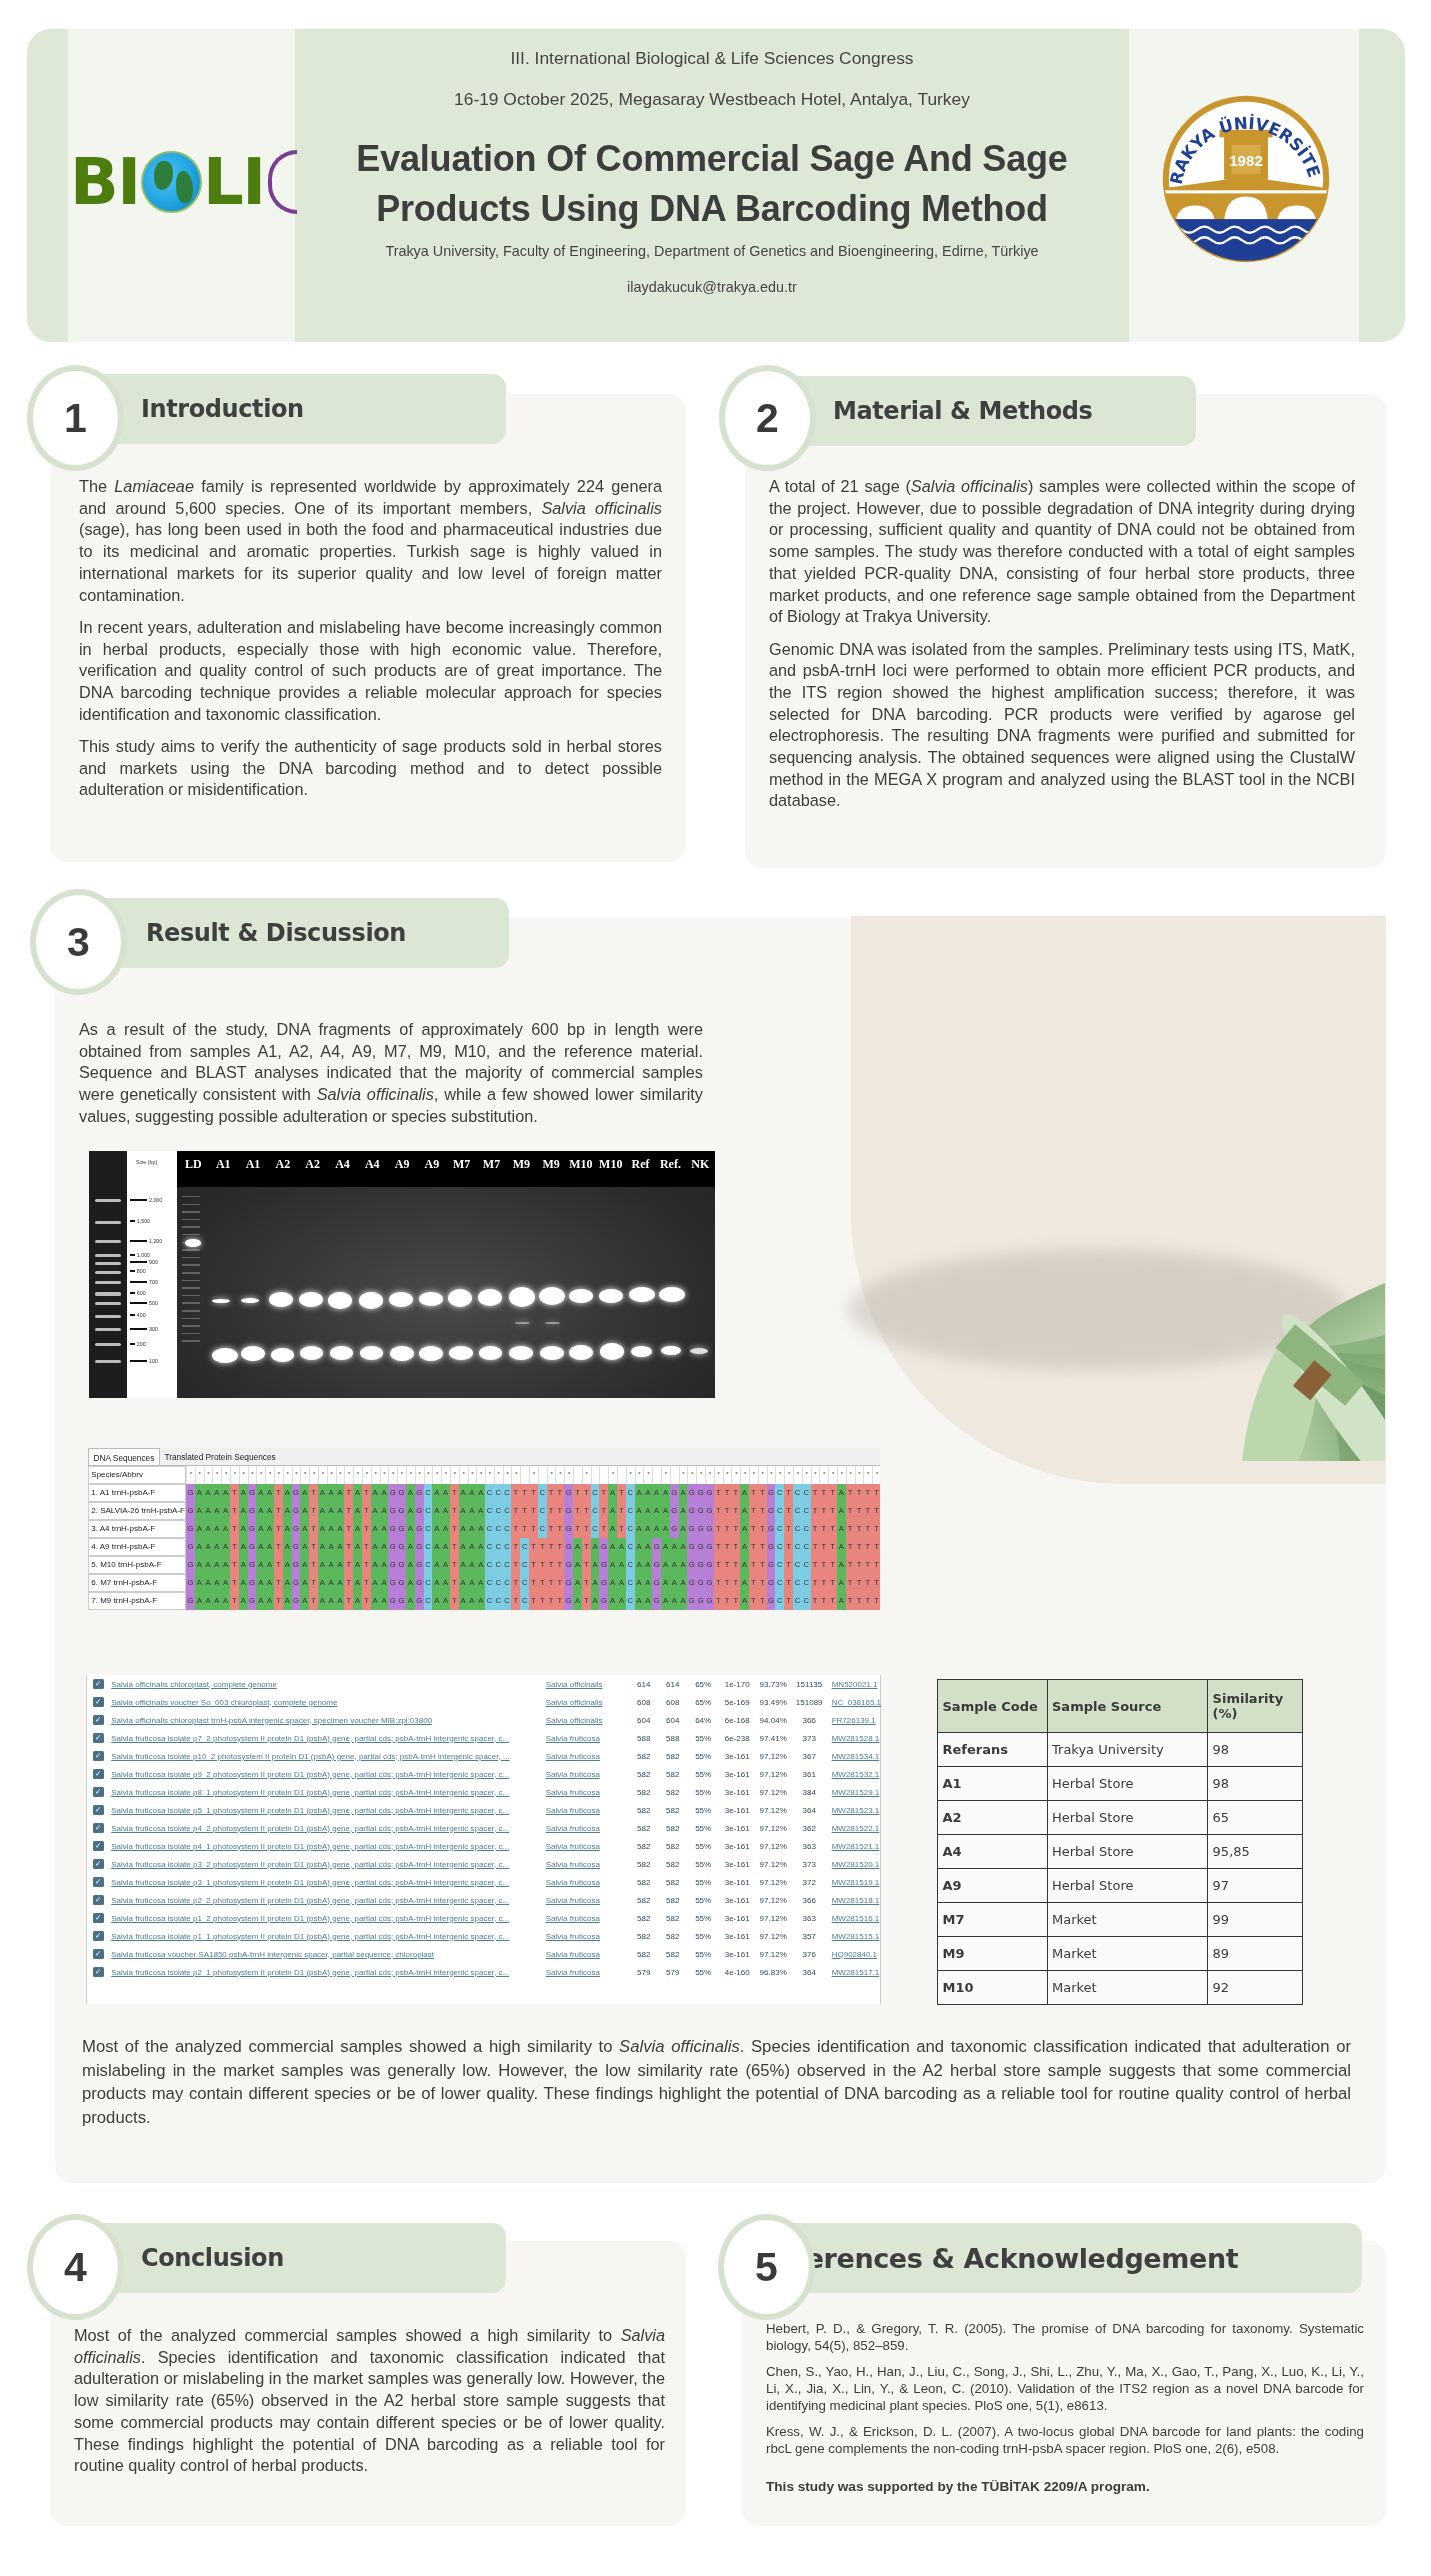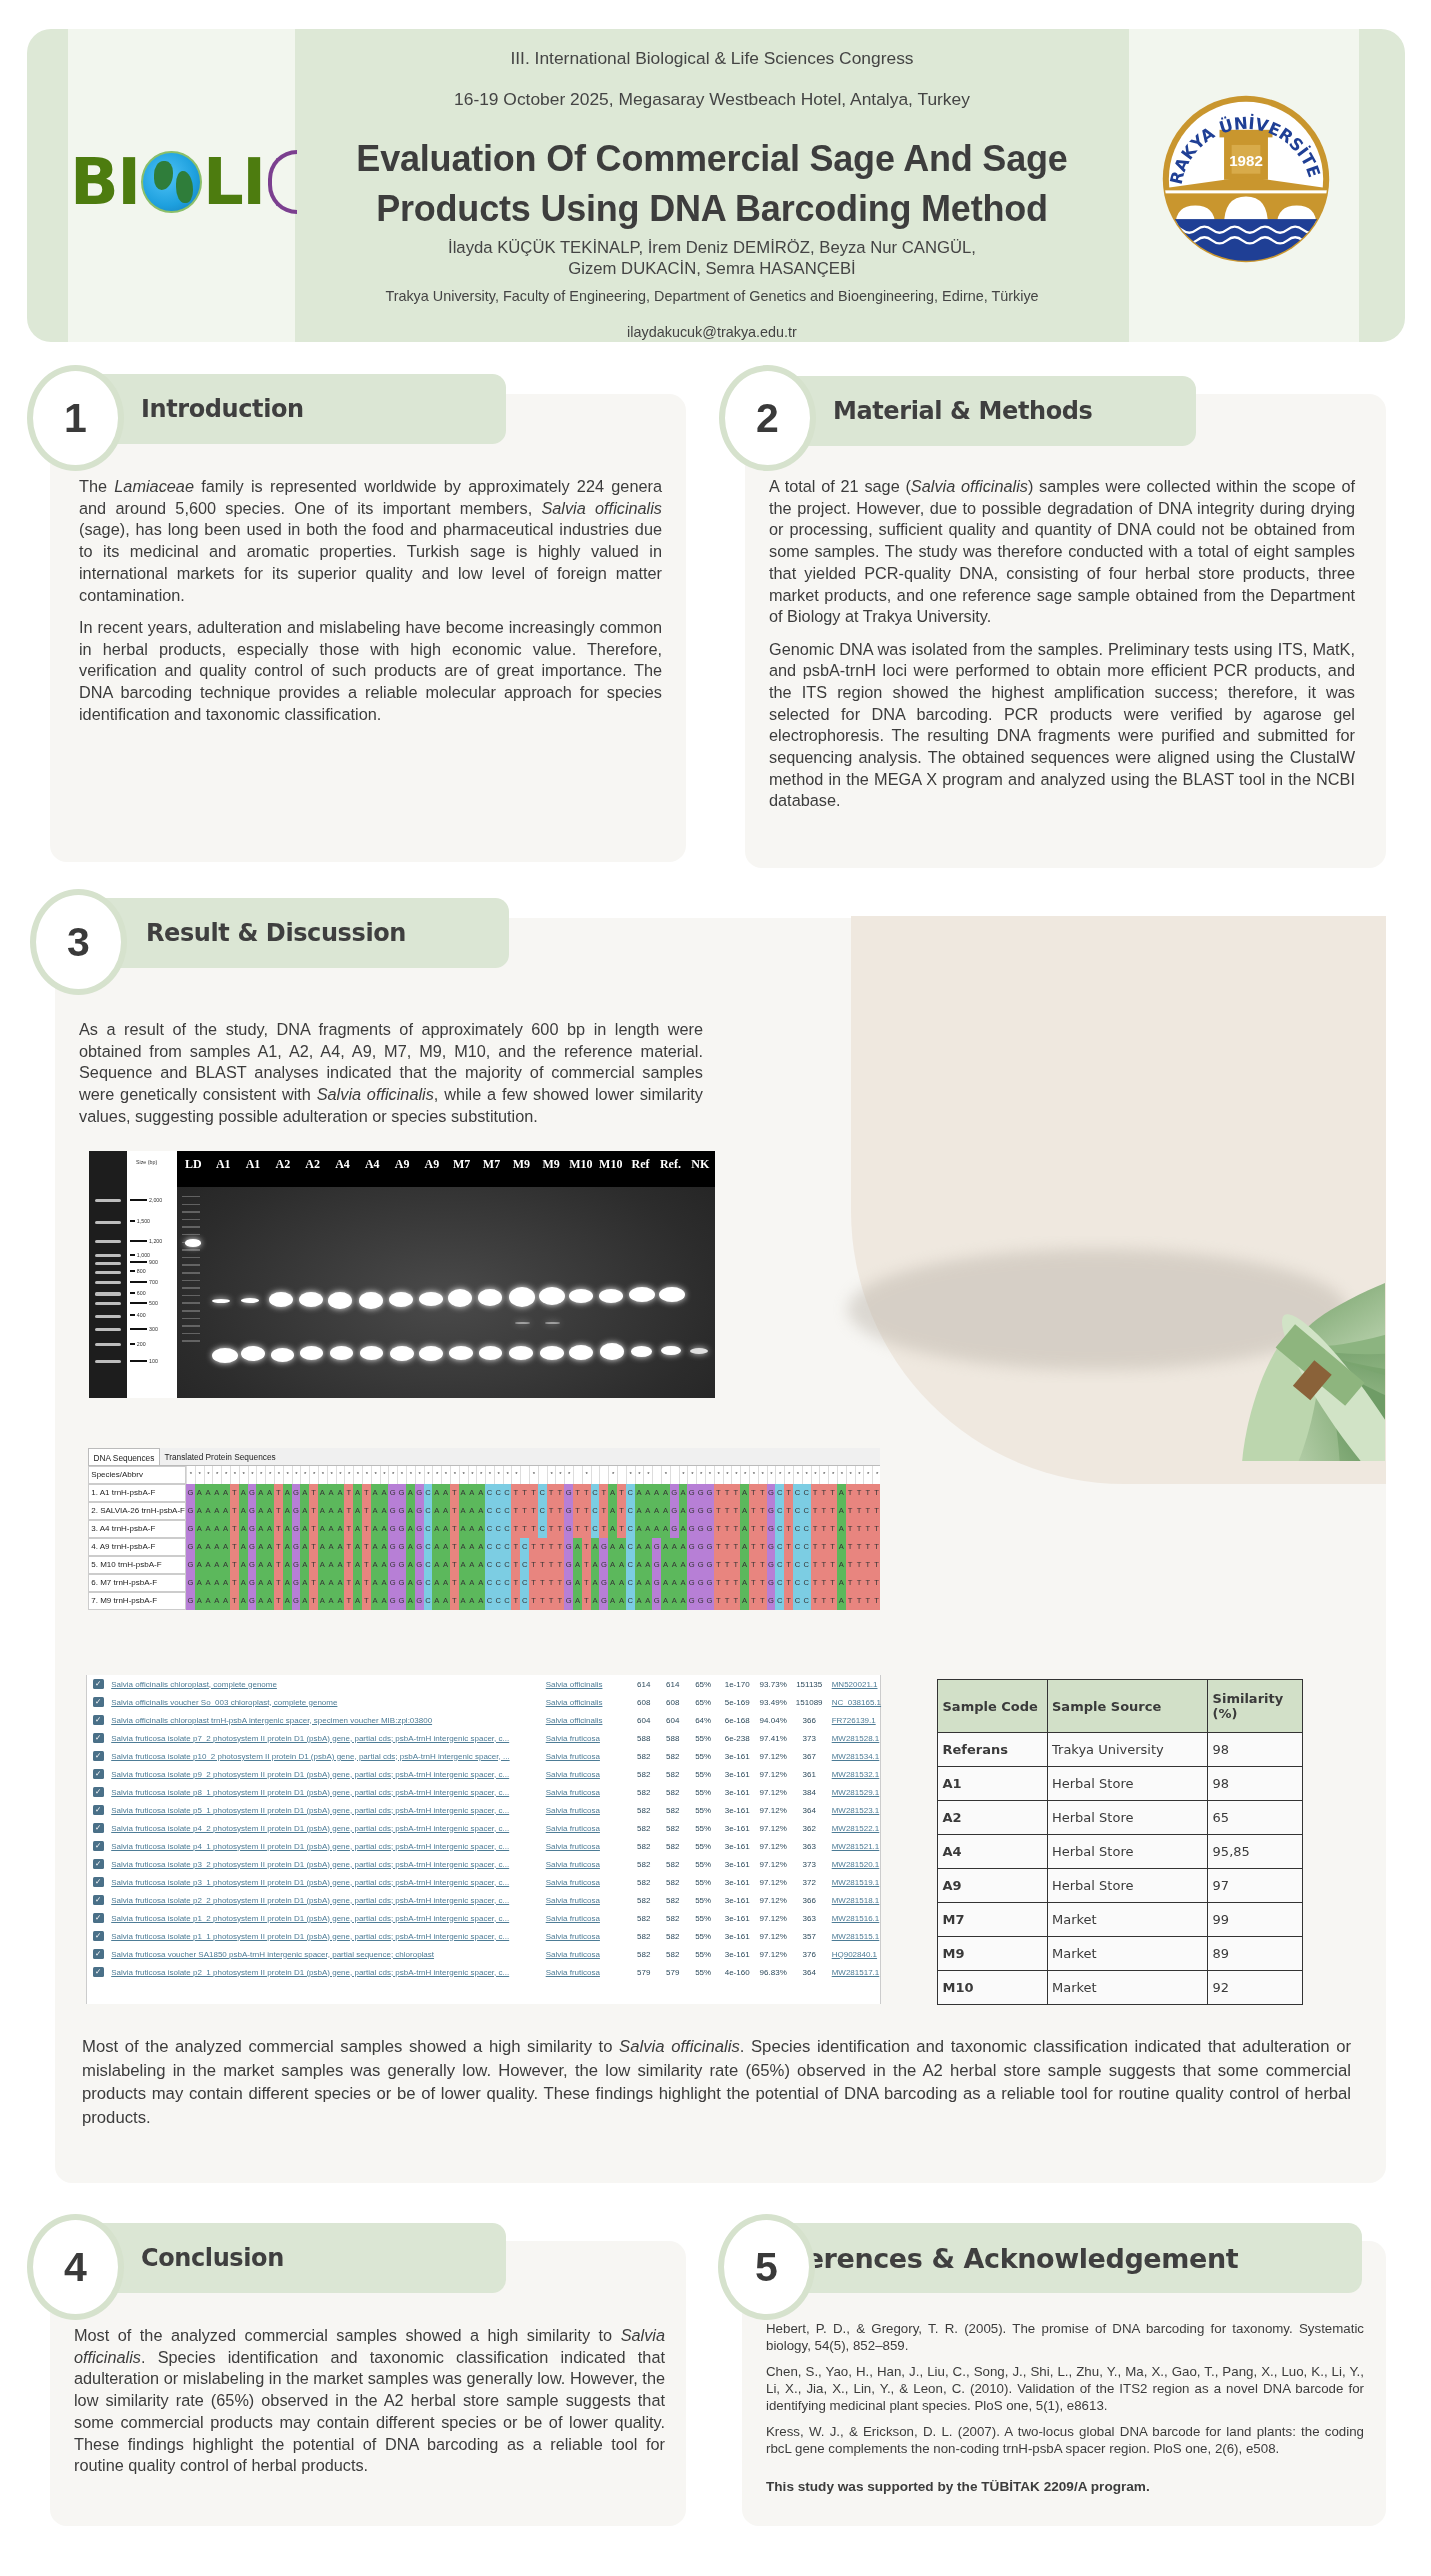"İlayda KÜÇÜK TEKİNALP, İrem Deniz" div.authors { html: <div> <div>İlayda KÜÇÜK TEKİNALP, İrem Deniz DEMİRÖZ, Beyza Nur CANGÜL,</div> <div>Gizem DUKACİN, Semra HASANÇEBİ</div> </div> -> none }
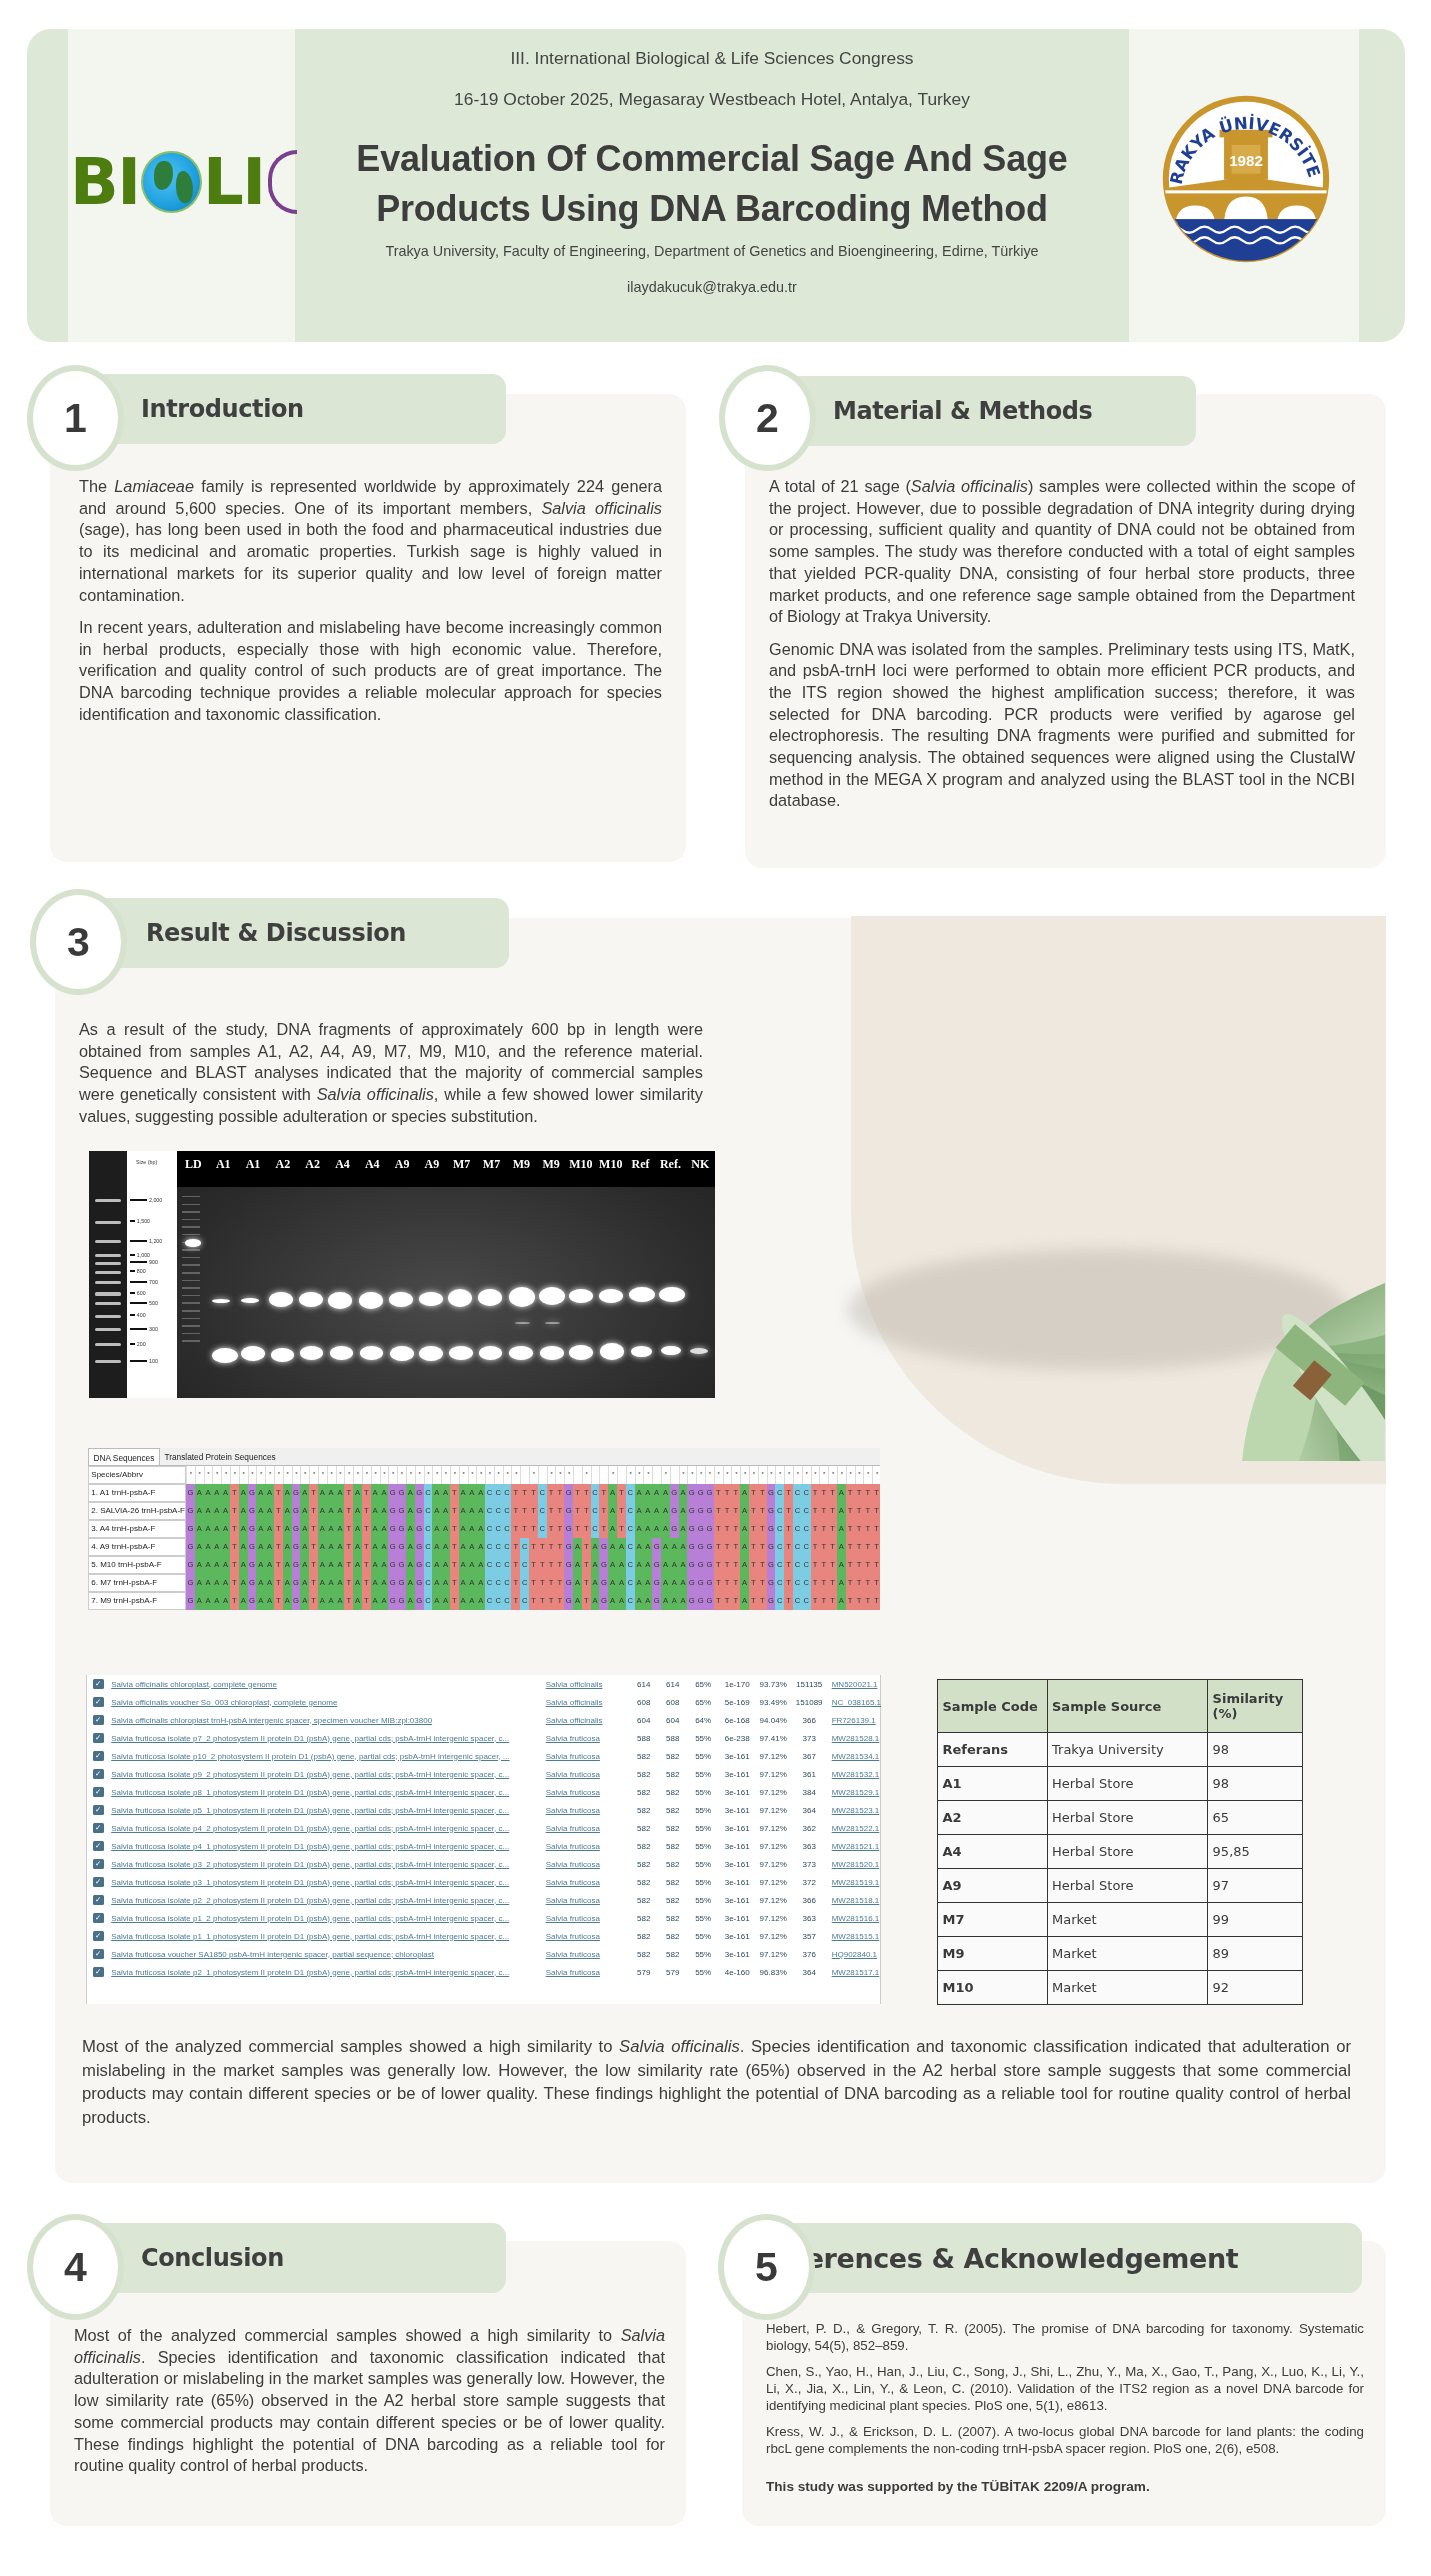"This study aims to verify" p { html: none -> <p>This study aims to verify the authenticity of sage products sold in herbal stores and markets using the DNA barcoding method and to detect possible adulteration or misidentification.</p> }
